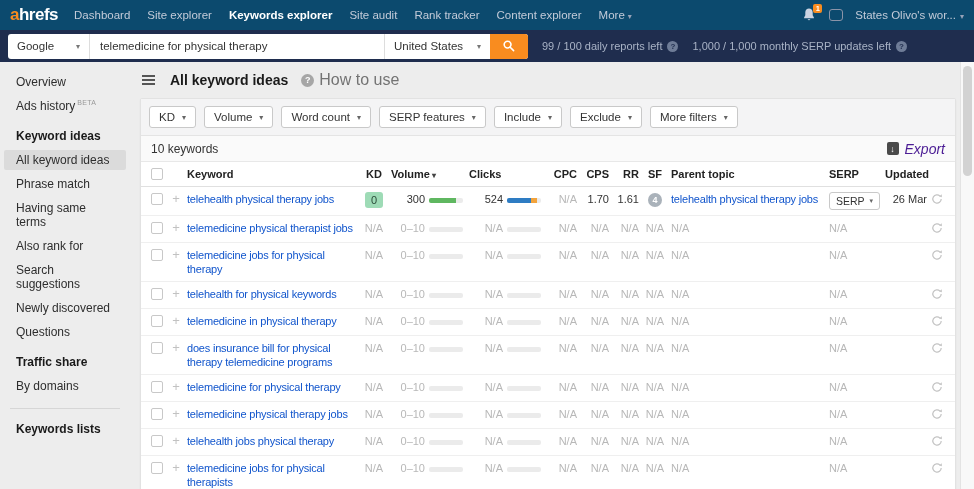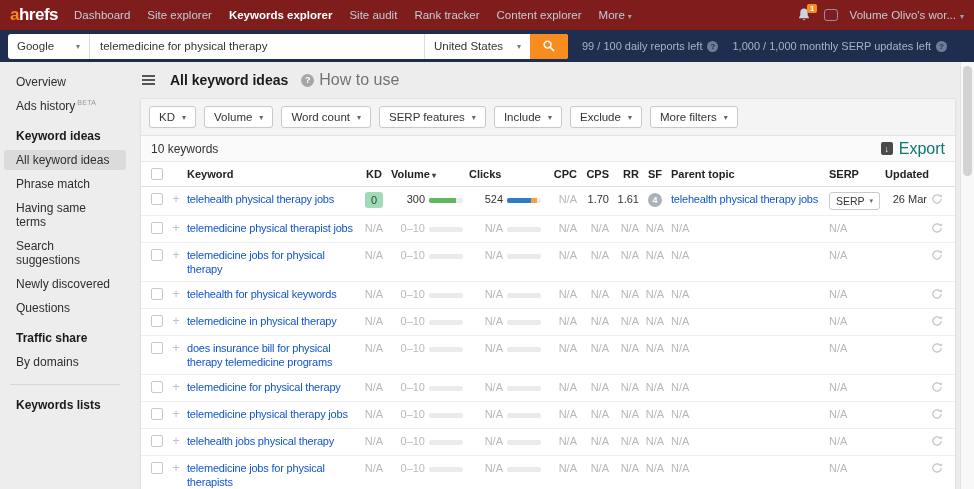"ahrefs" .topbar { background: #7f1d1d -> #0c4a6e }
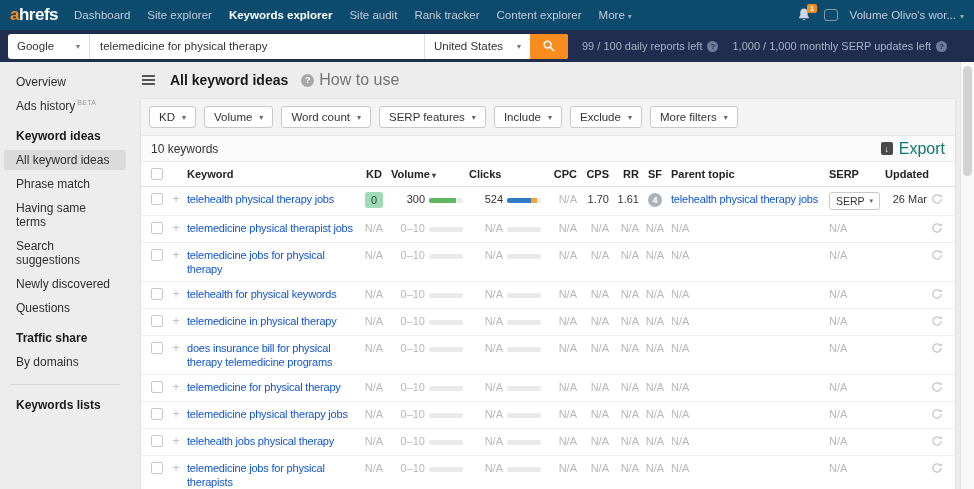"Volume Olivo's wor..." span { text: Volume -> States }
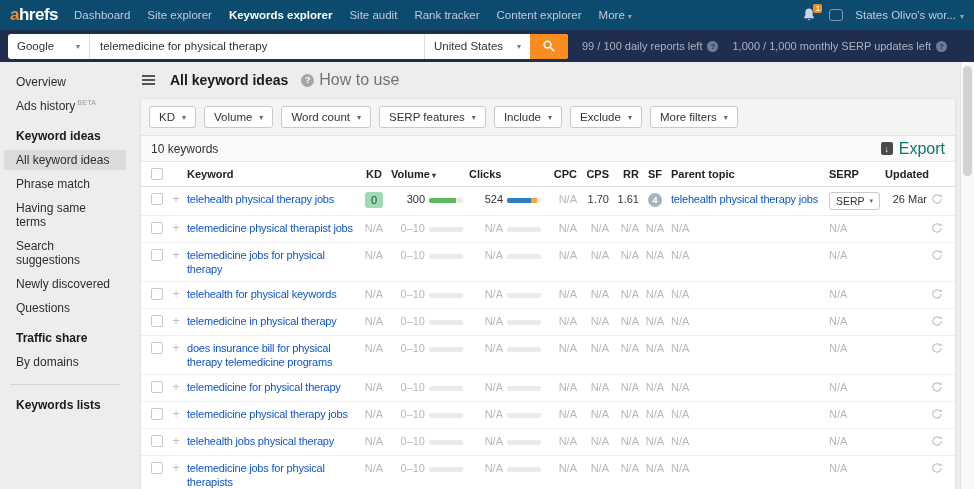"Google" .searchbox { width: 560px -> 520px }
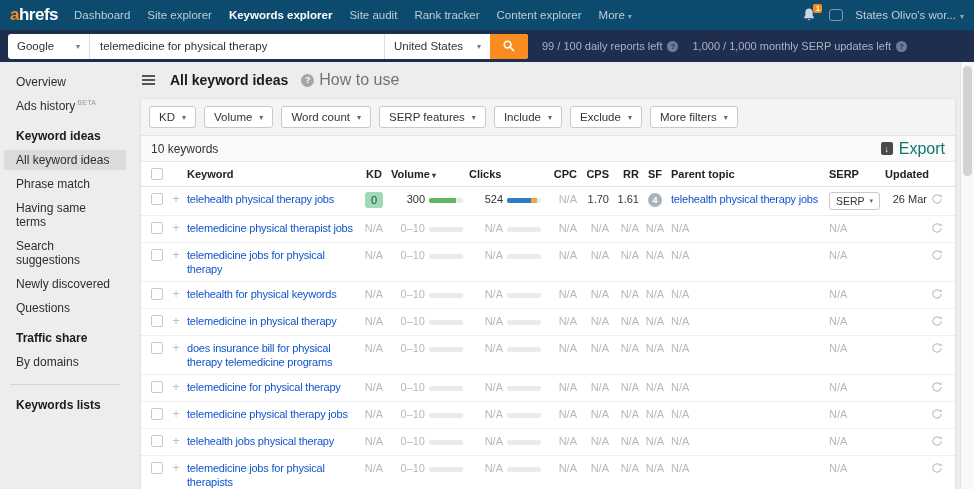"Export" .export-label { color: #0f766e -> #4c1d95; font-size: 16px -> 14px; font-style: none -> italic }
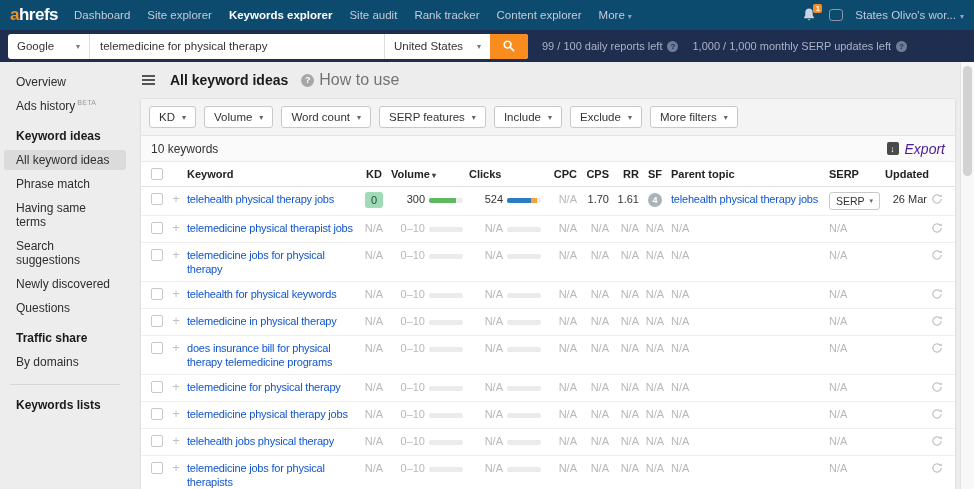"Also rank for" div.sb-item { html: none -> <div>Also rank for</div> }
